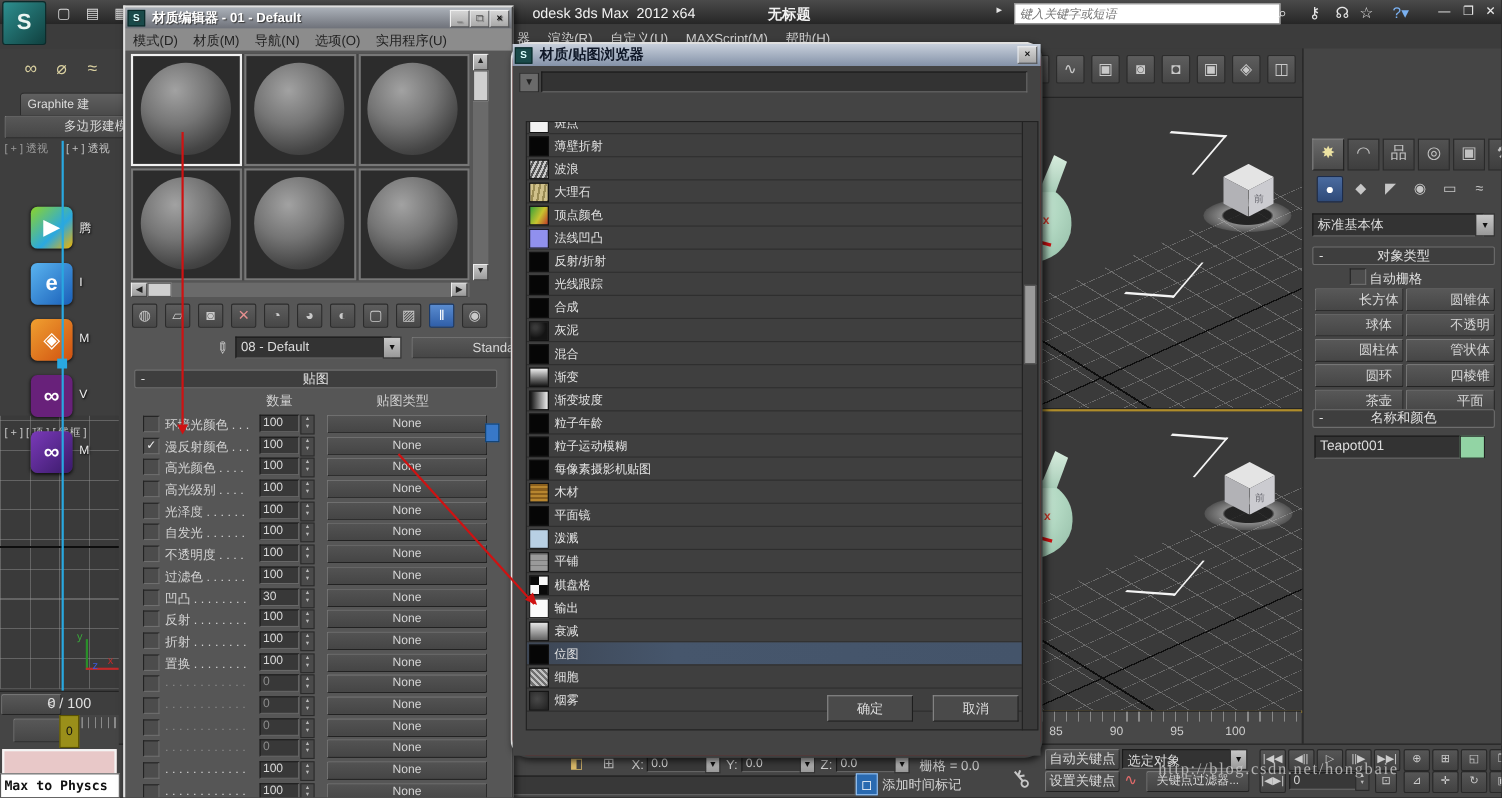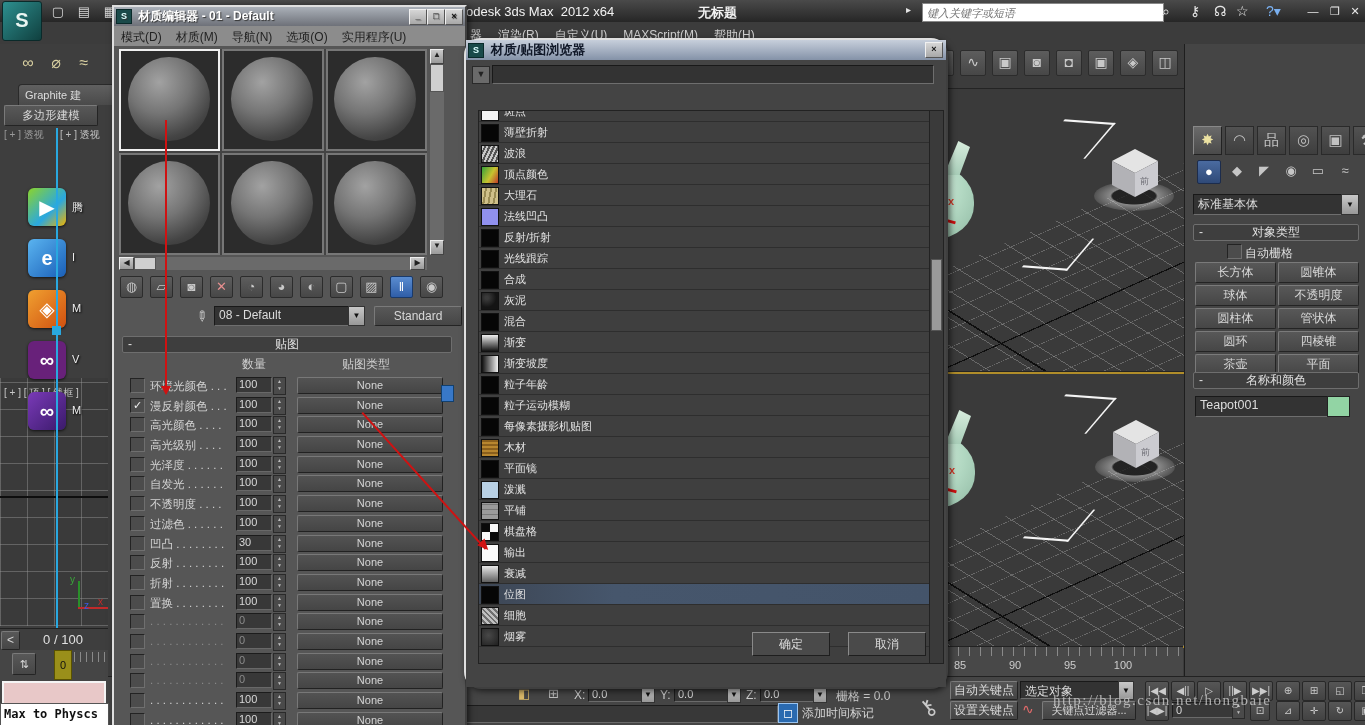"odesk 3ds Max 2012 x64" div.abs { padding-left: none -> 18px }
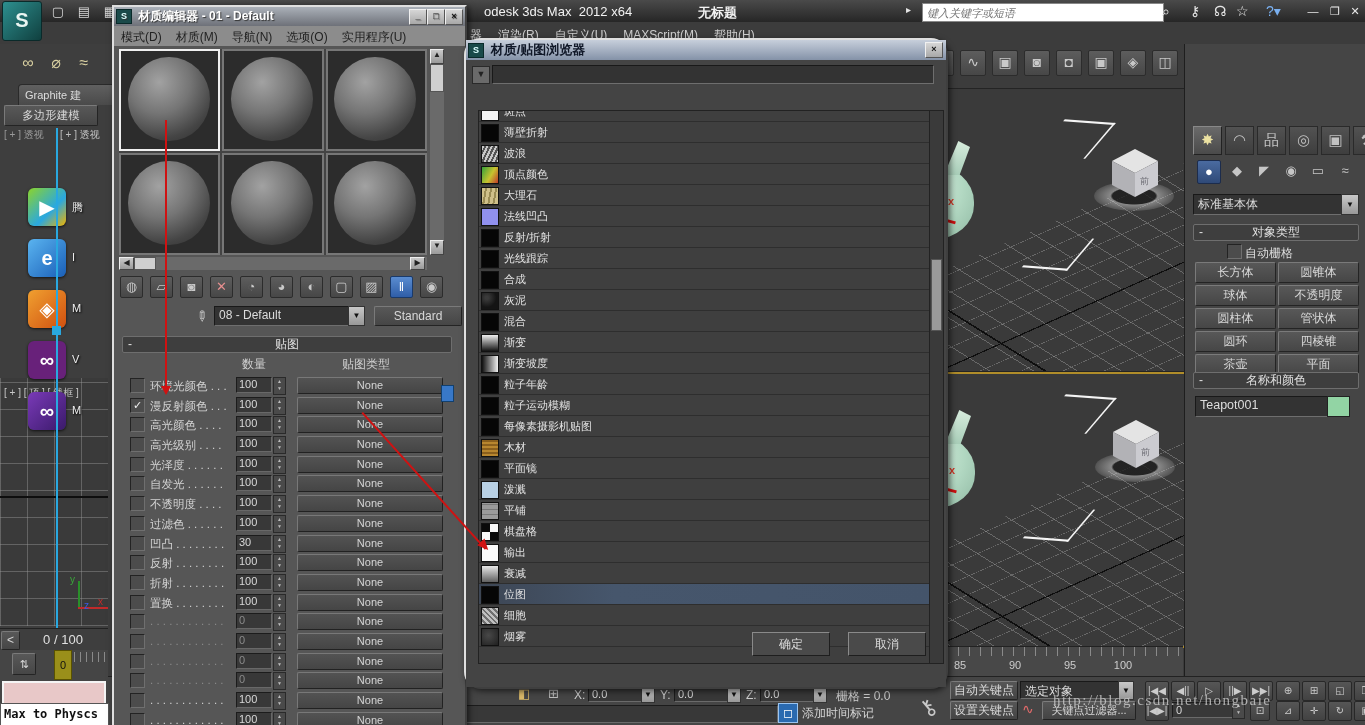"多边形建模" .btn3d { padding-left: none -> 36px }
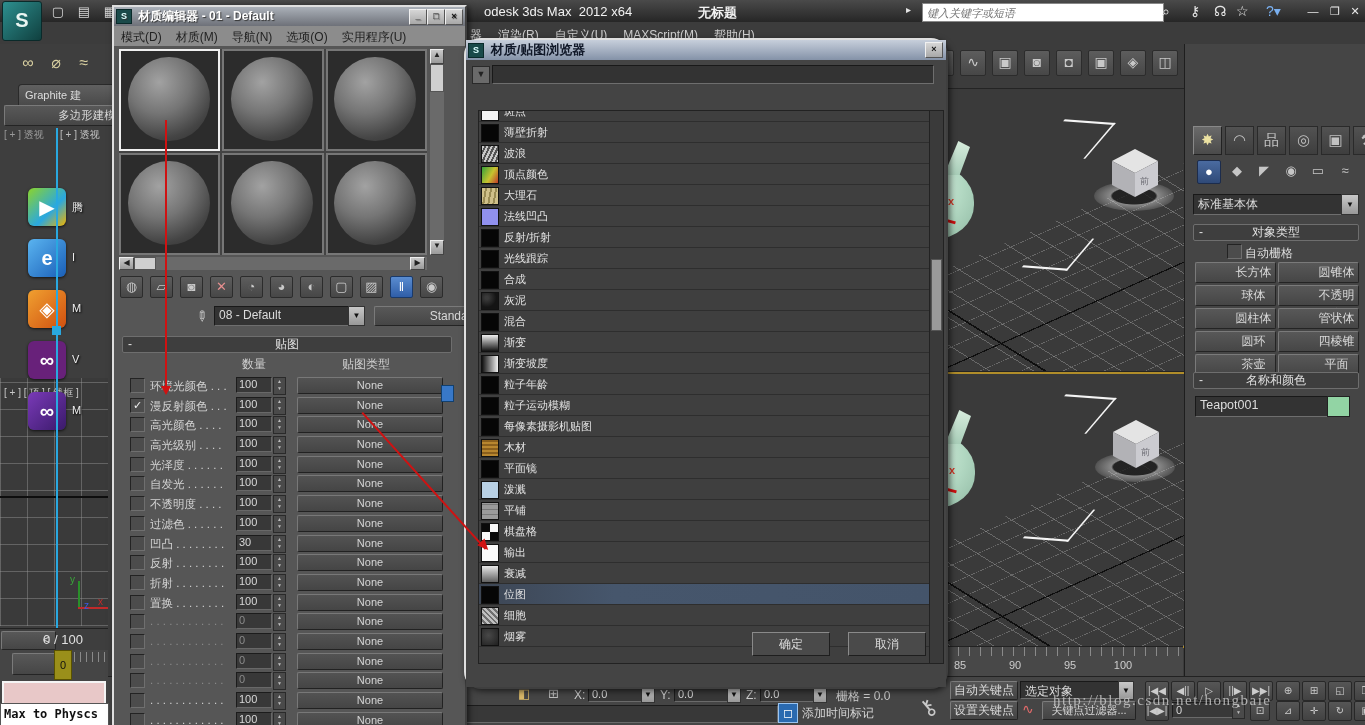"顶点颜色" div.bitem { order: before "大理石" -> after "大理石" }
